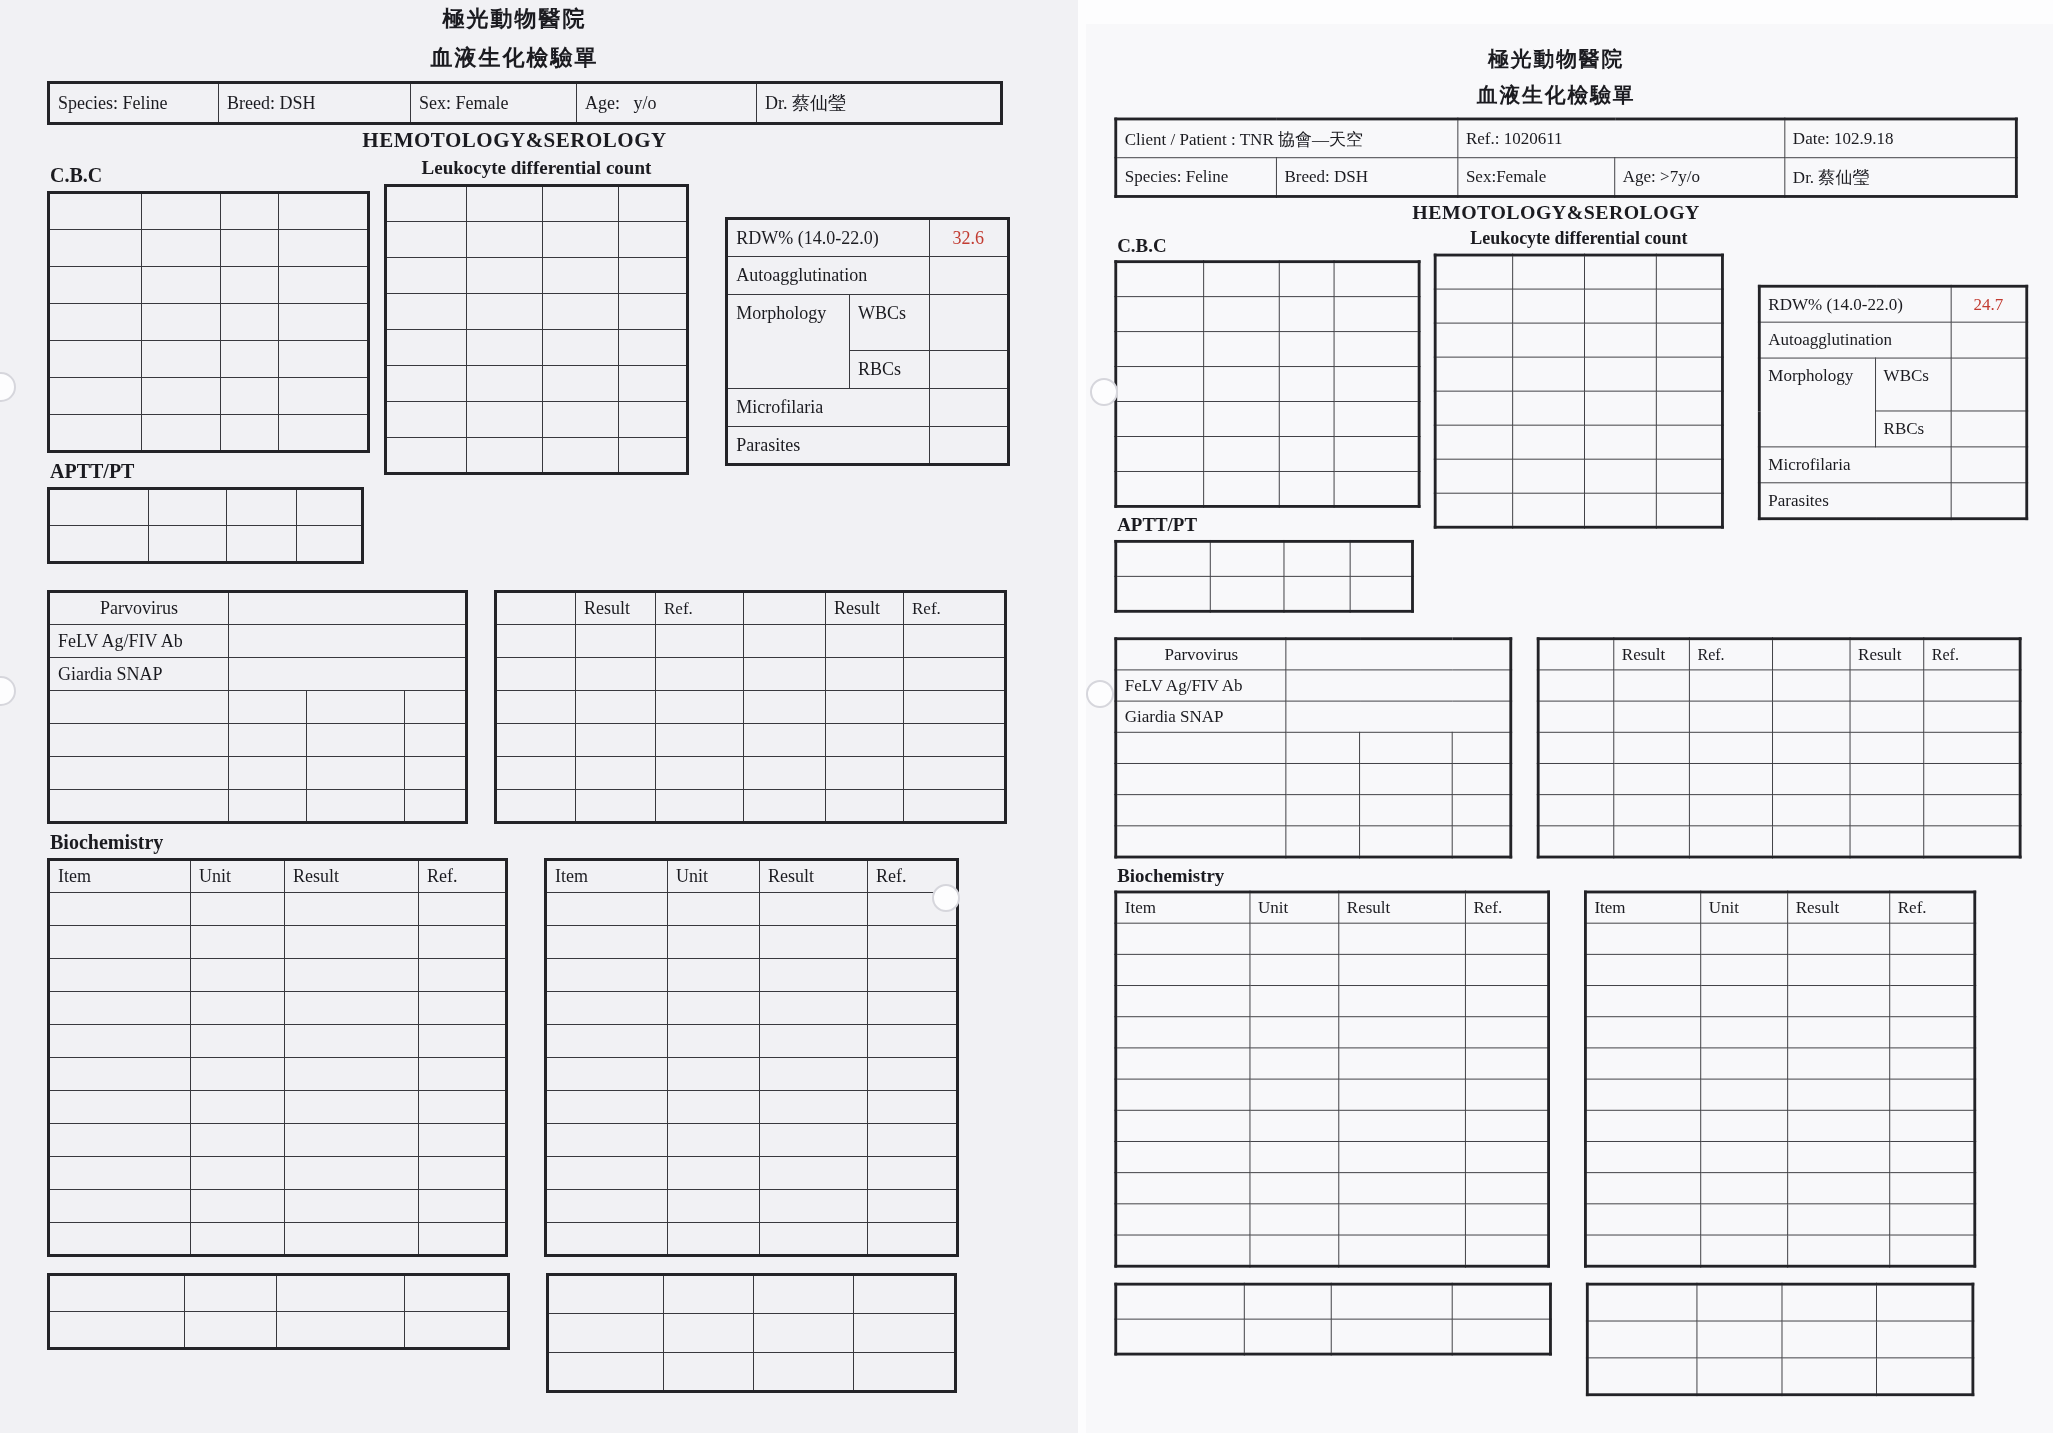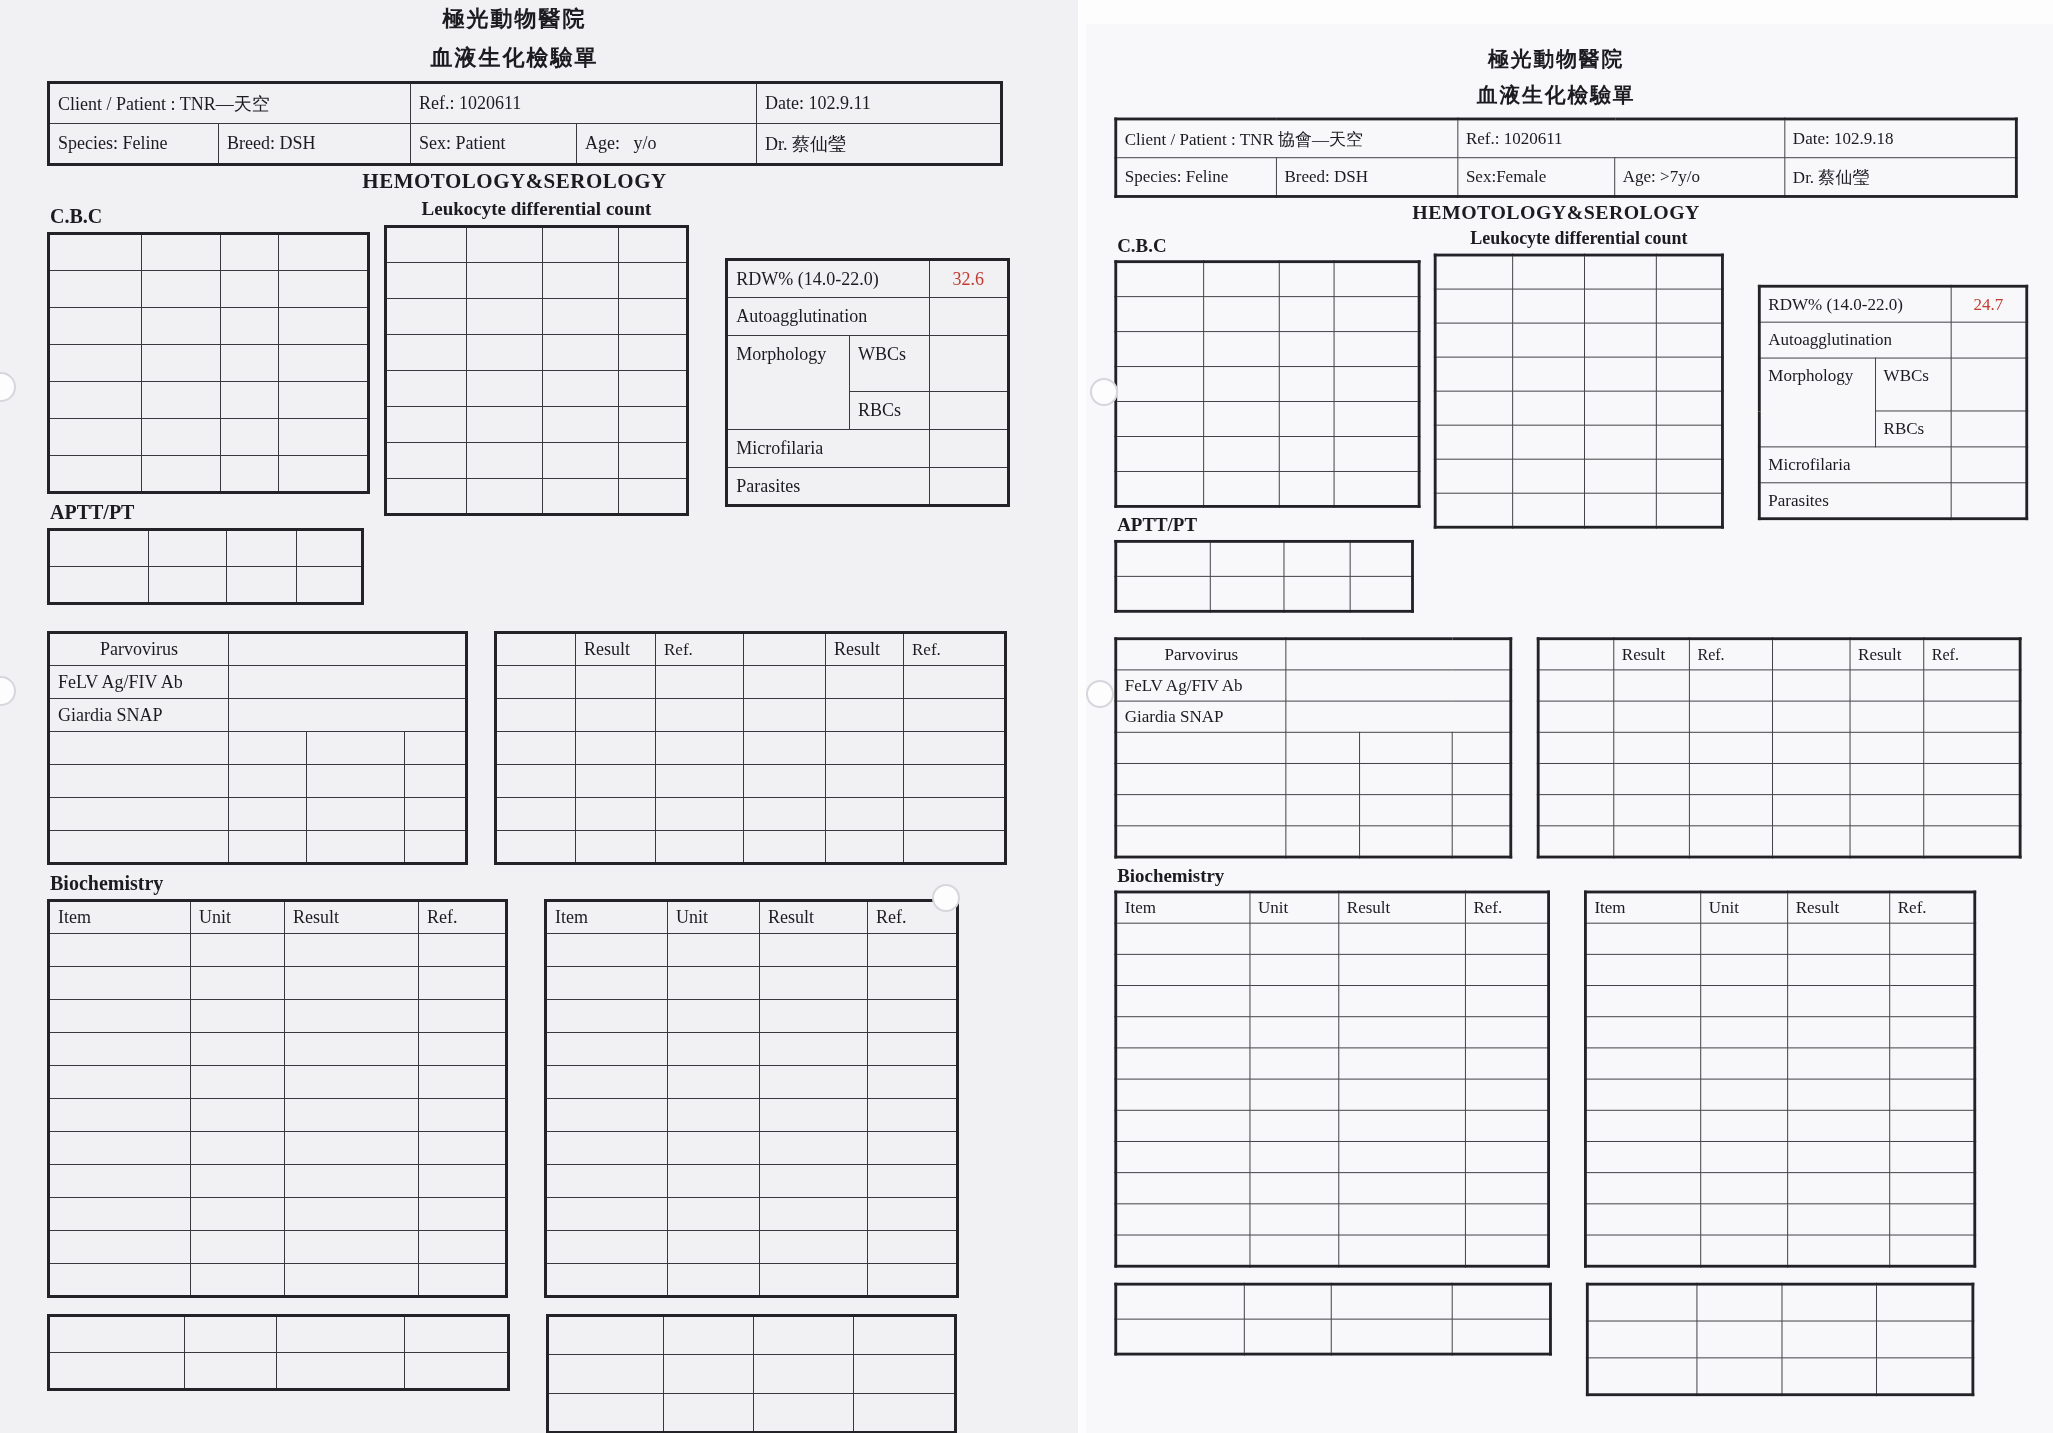"Client / Patient : TNR—天空" tr { html: <tr> <td>Client / Patient : TNR—天空</td> <td>Ref.: 1020611</td> <td>Date: 102.9.11</td> </tr> -> none }
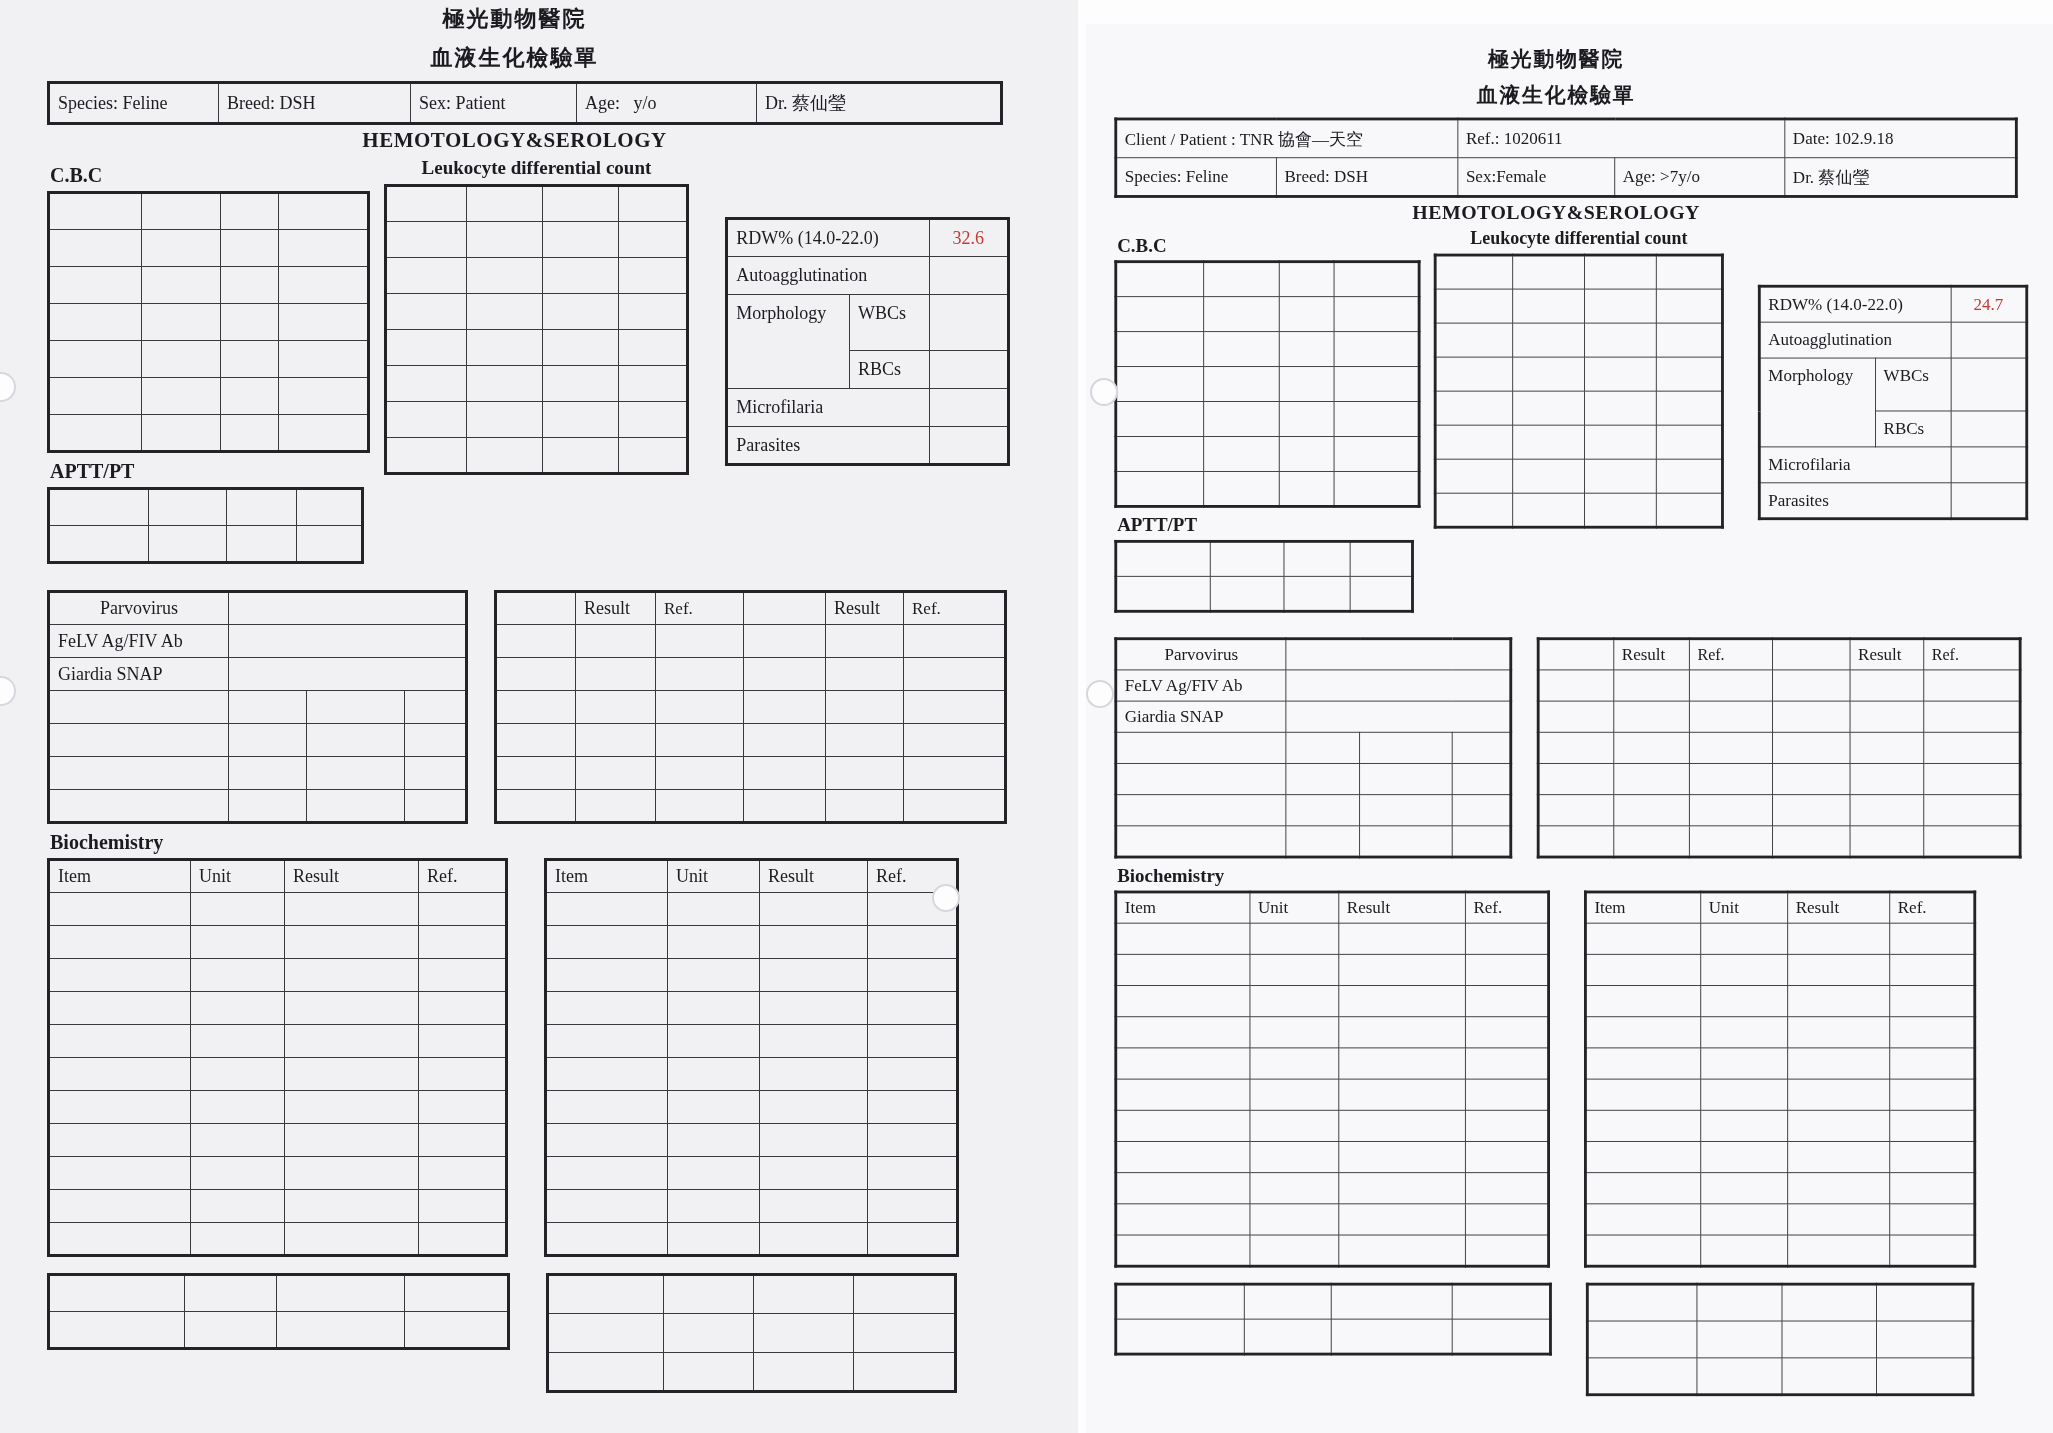"Sex: Patient" td { text: Patient -> Female }
